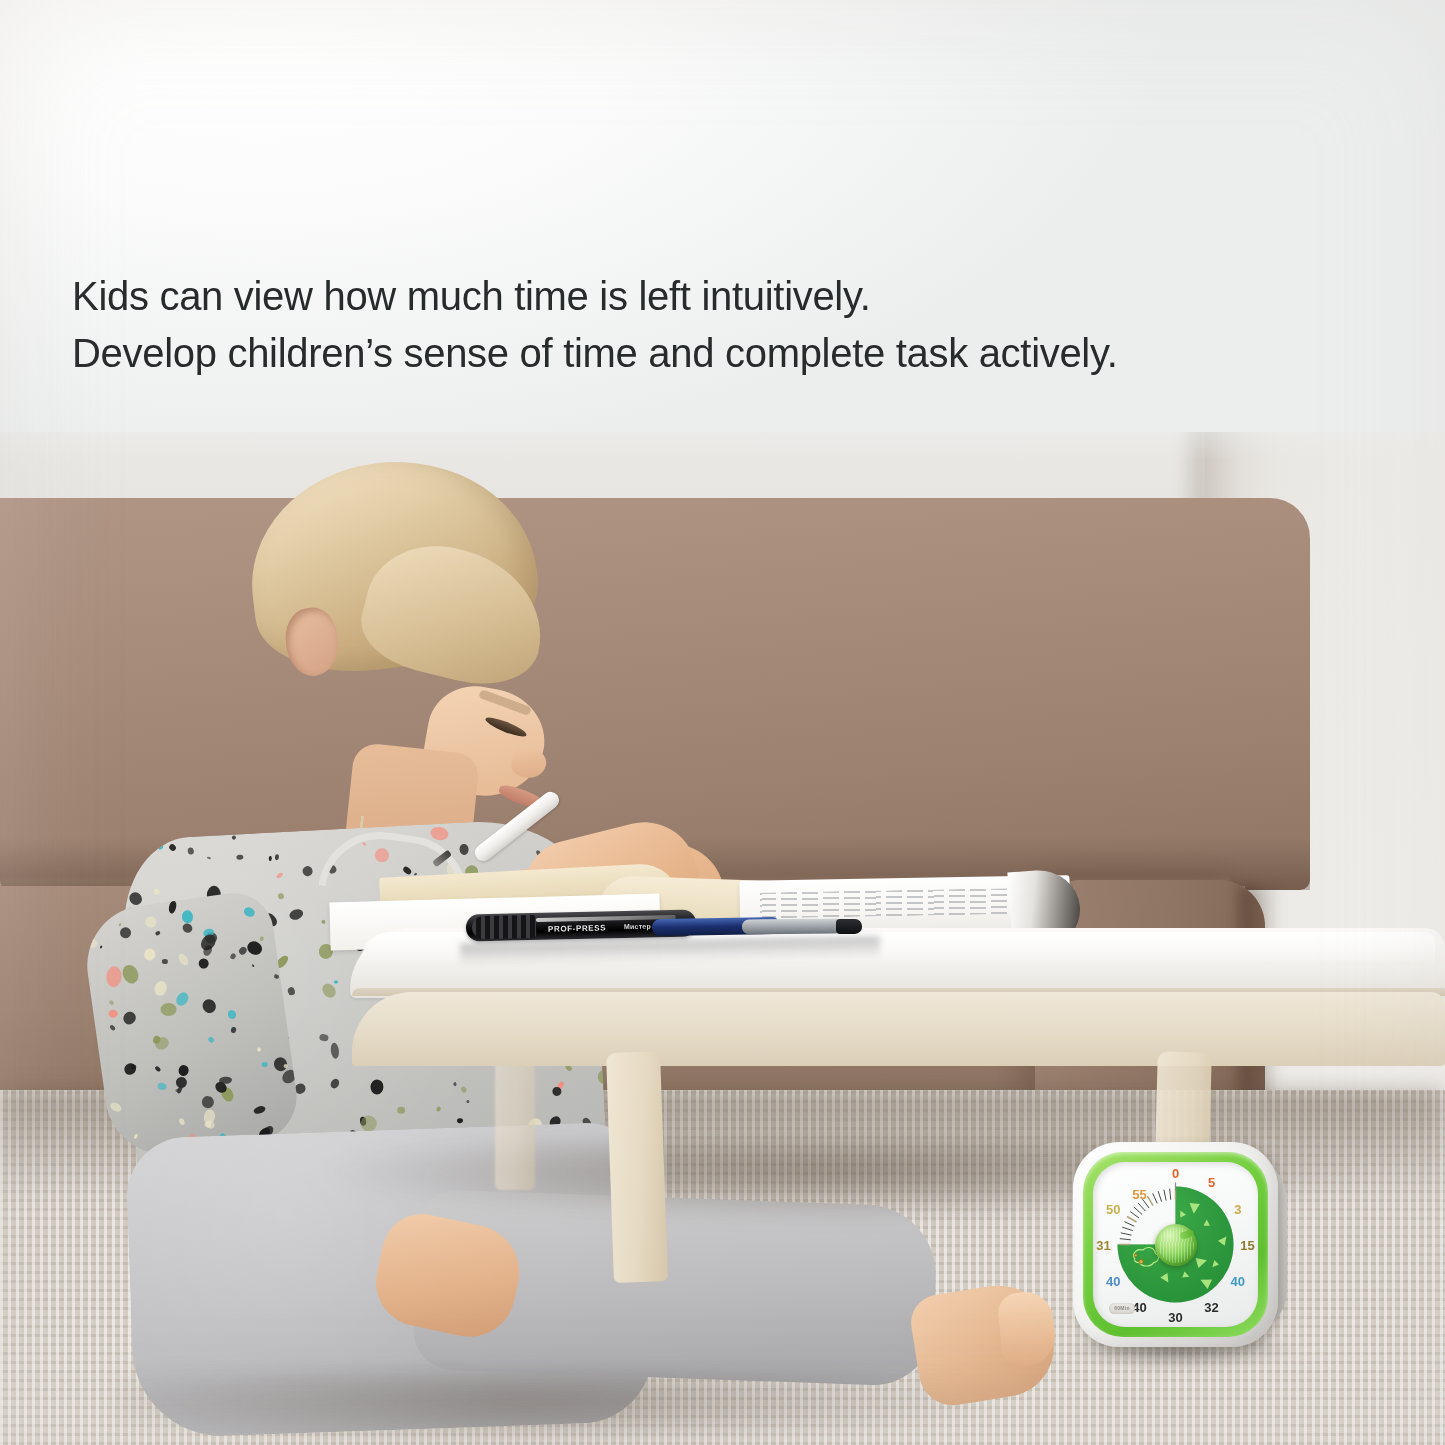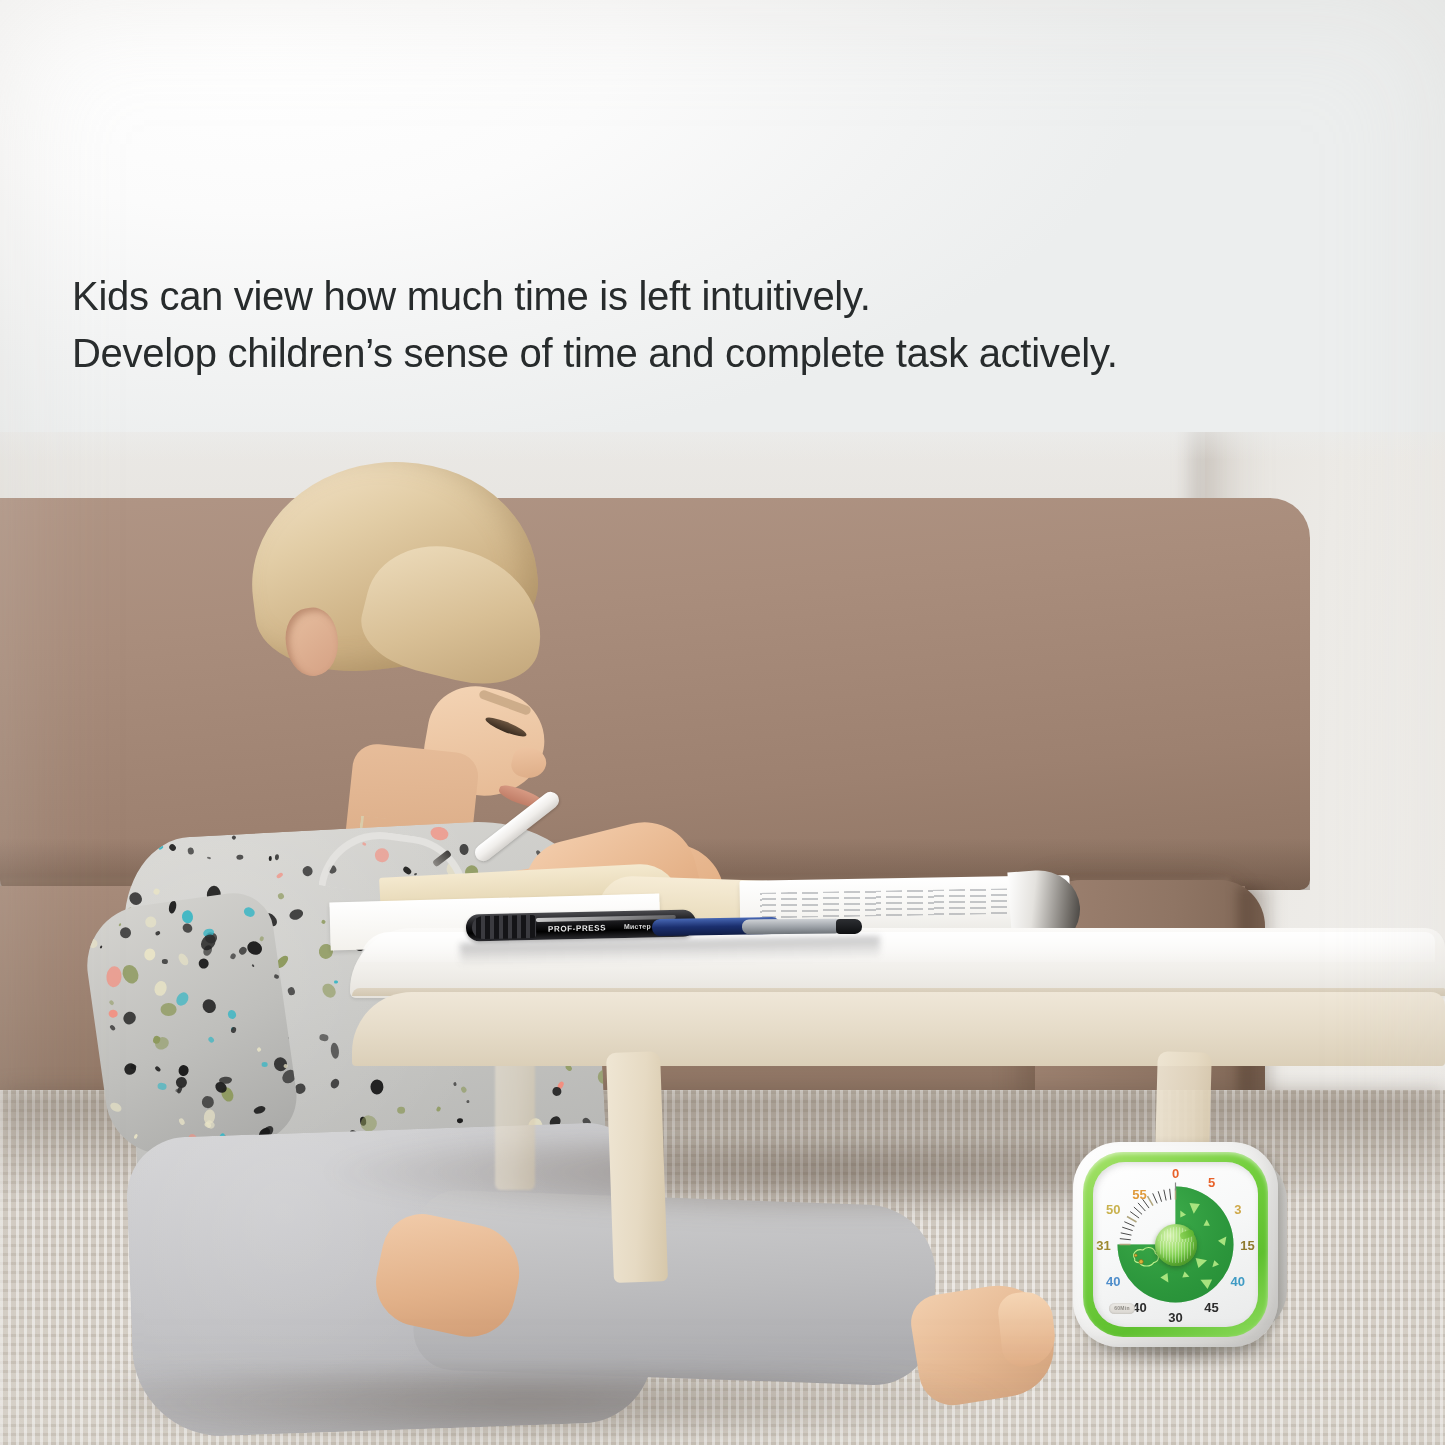"45" div.num { text: 45 -> 32 }
